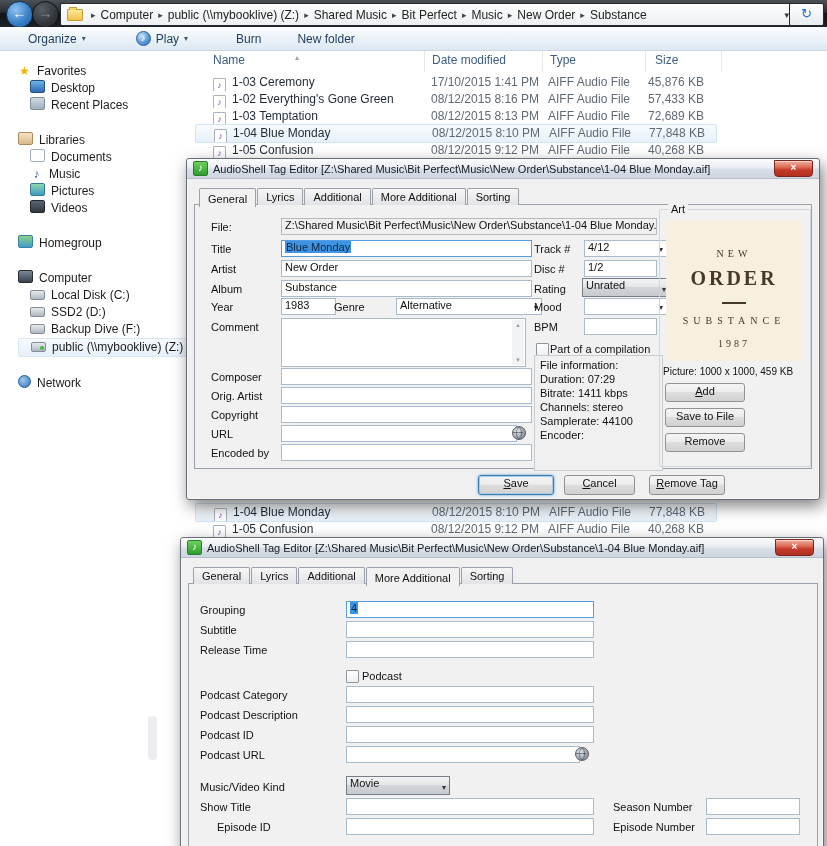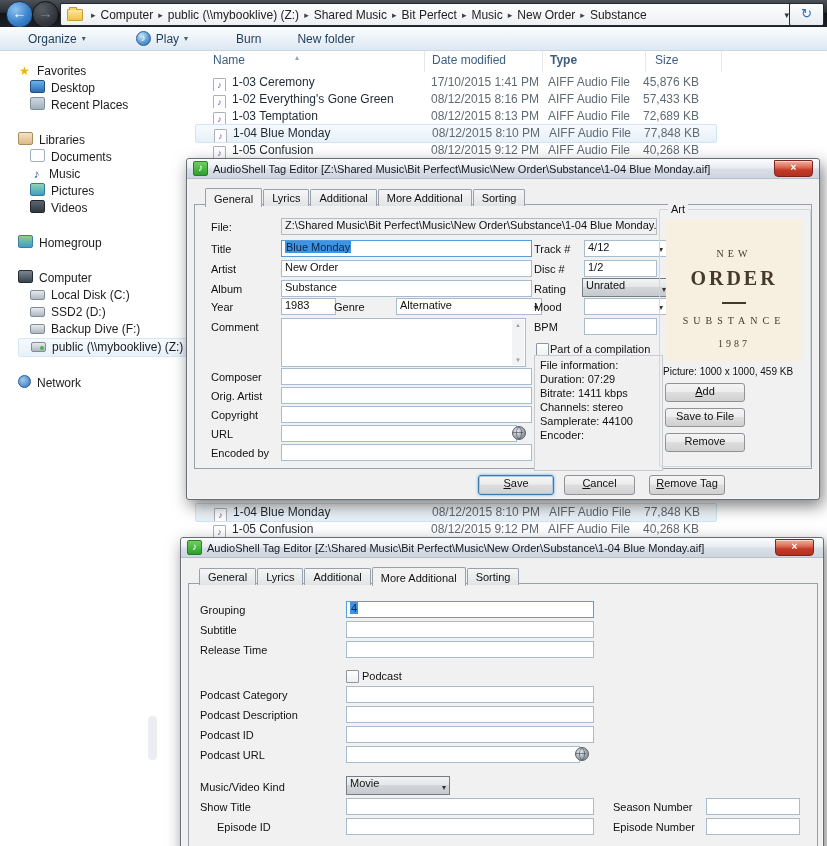"Type" .hc-type { font-weight: bold -> none }
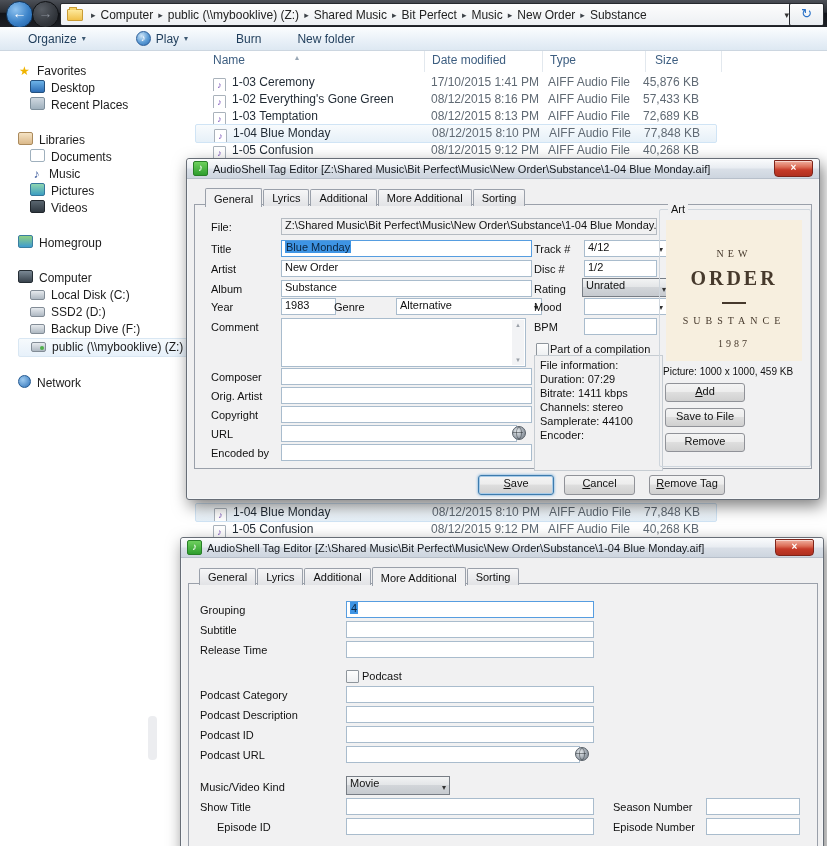"45,876 KB" .c-size { text-align: left -> center }
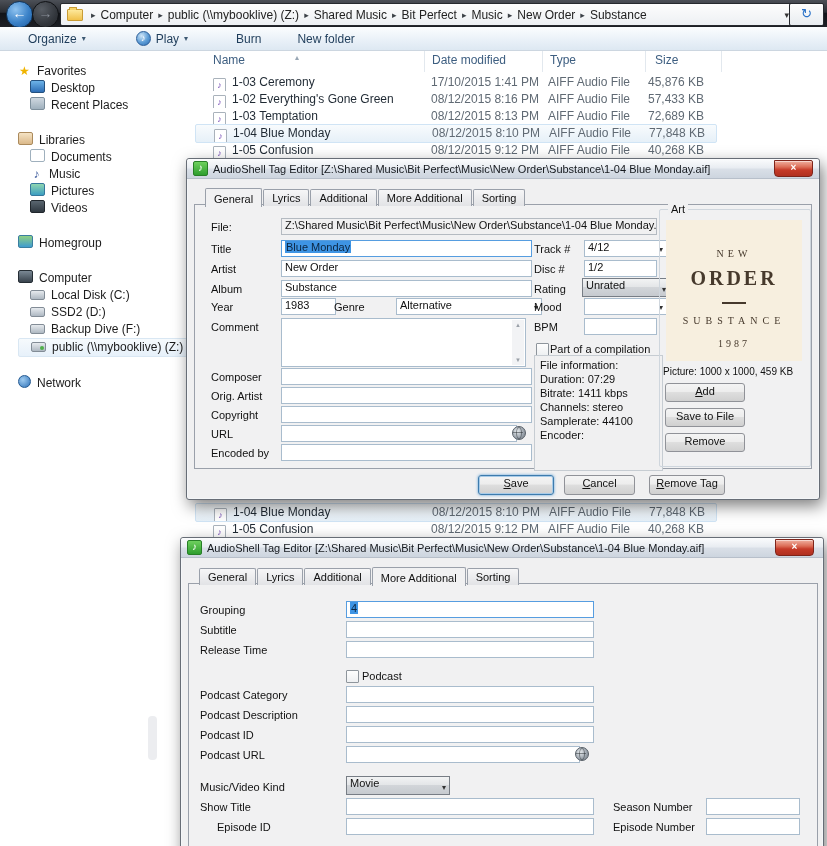"General" .tabs { align-items: center -> flex-start; left: 18px -> 12px }
